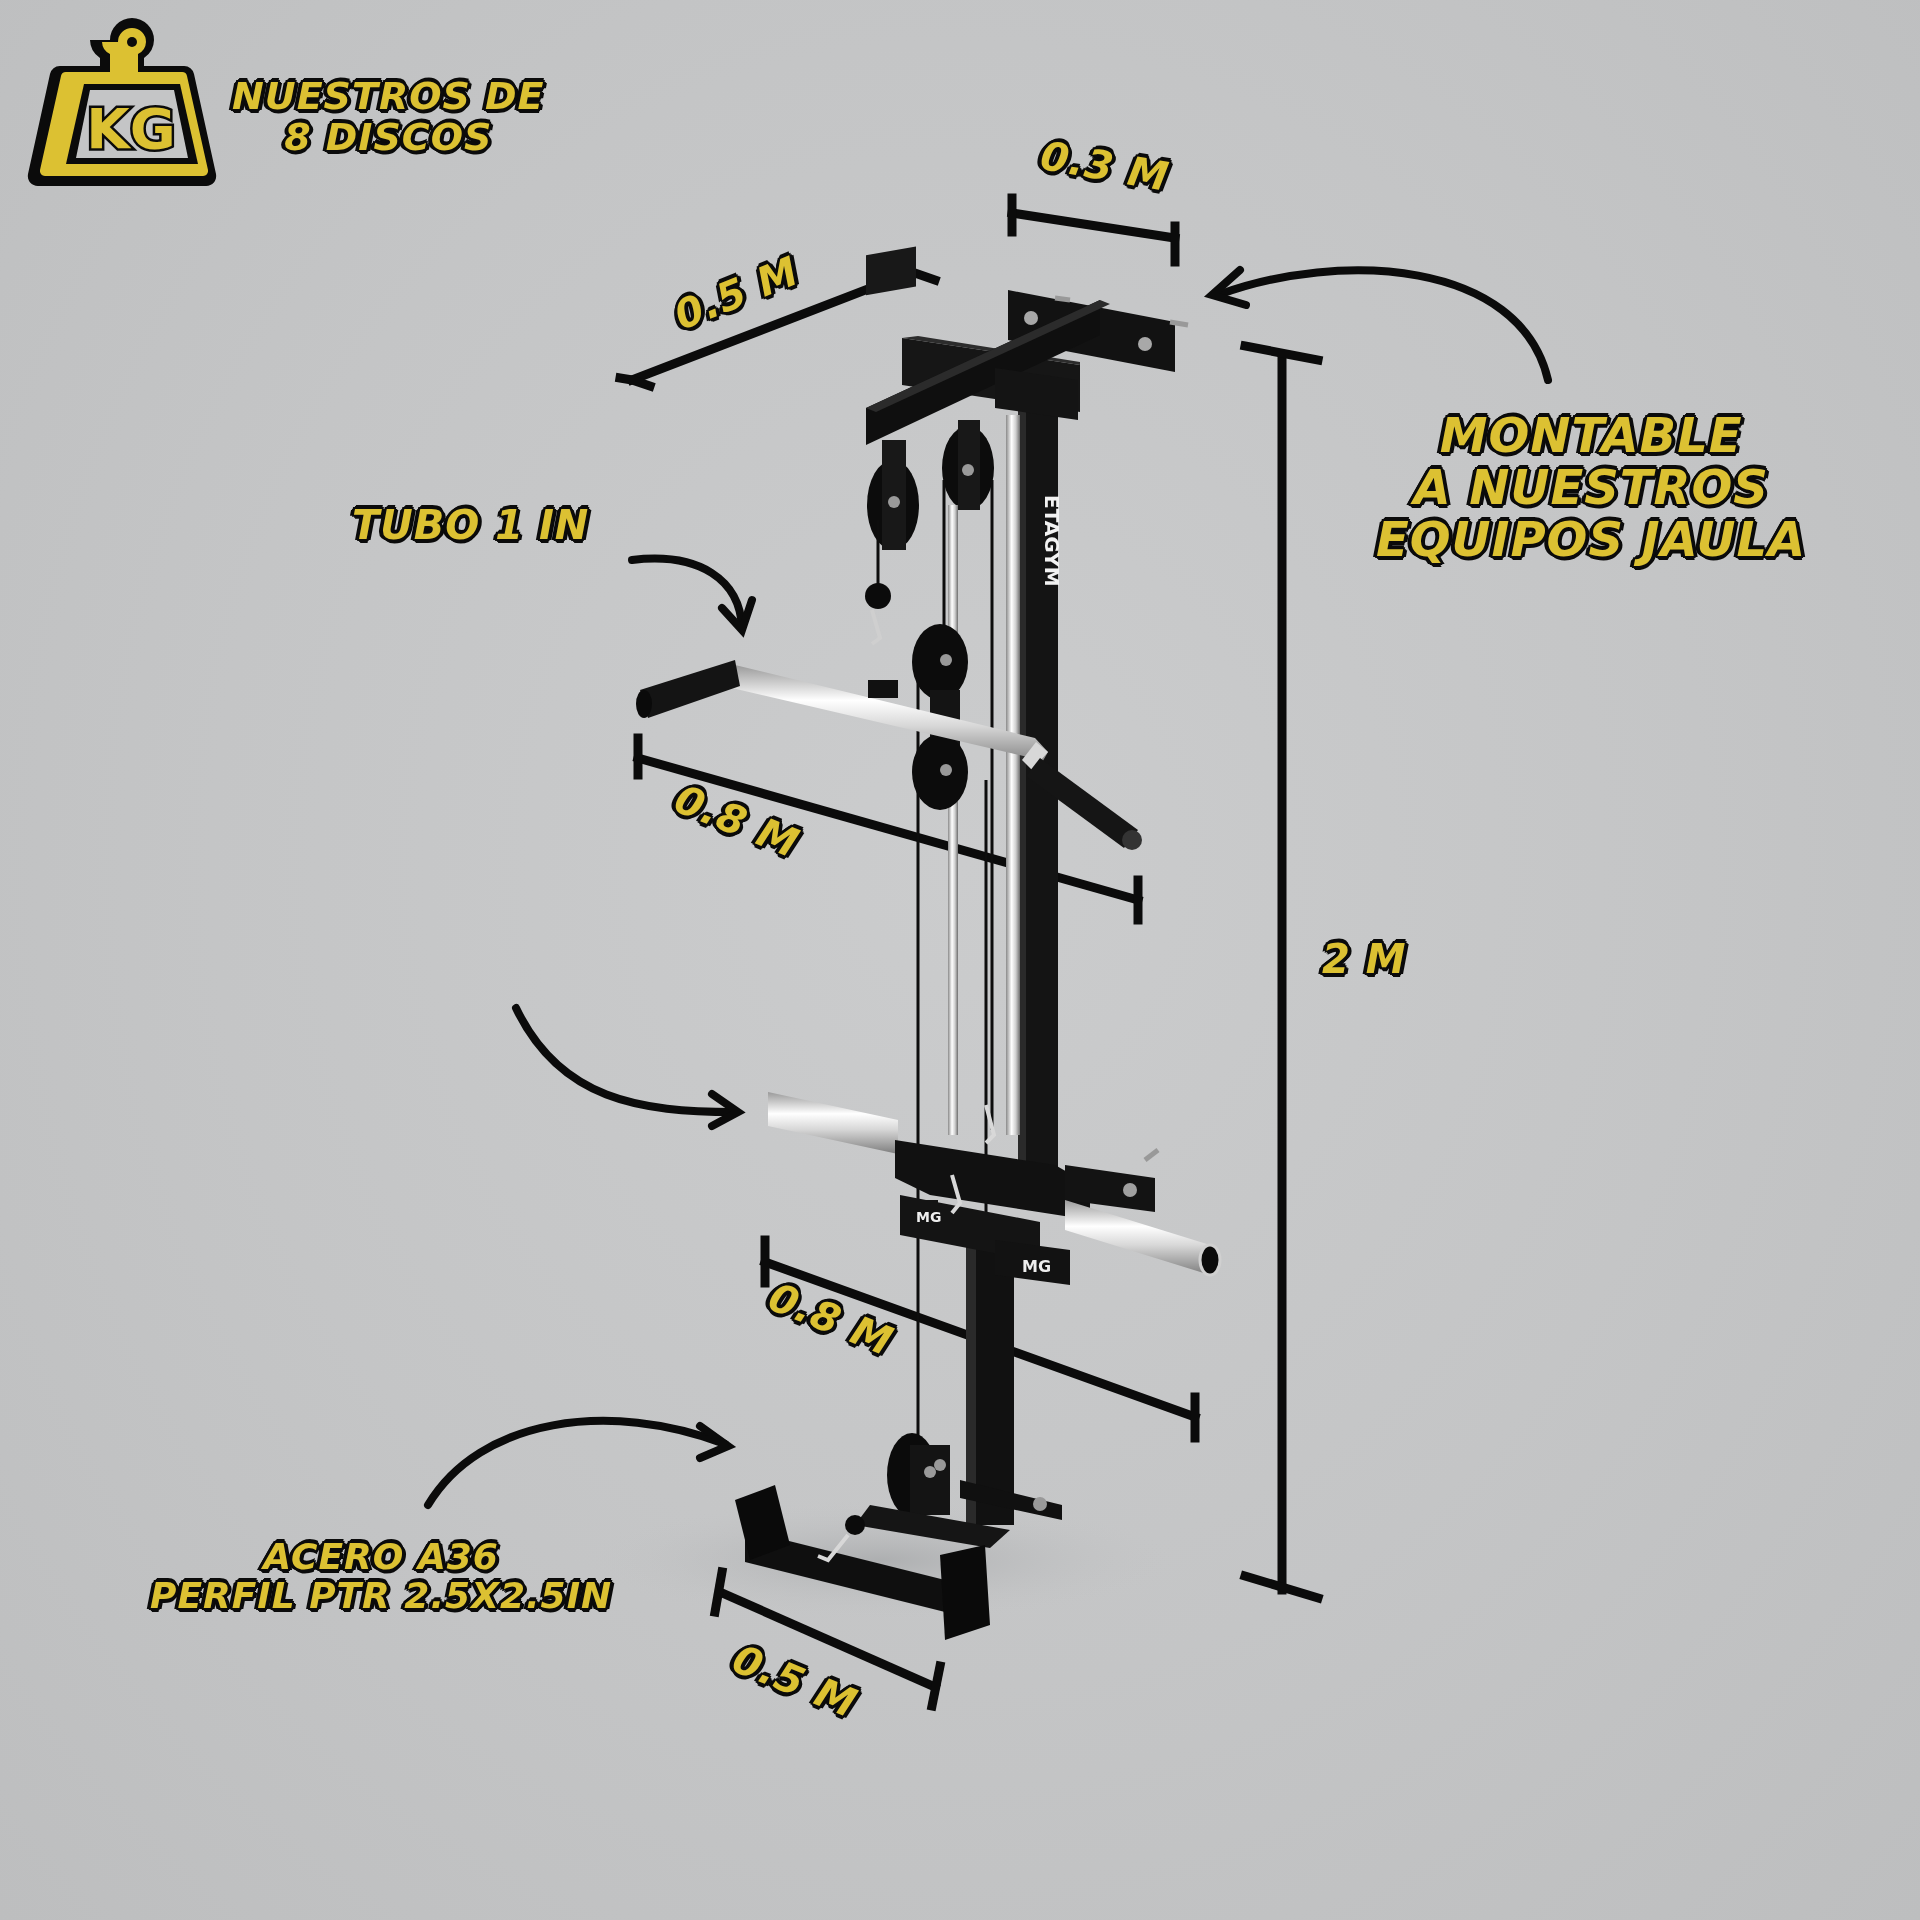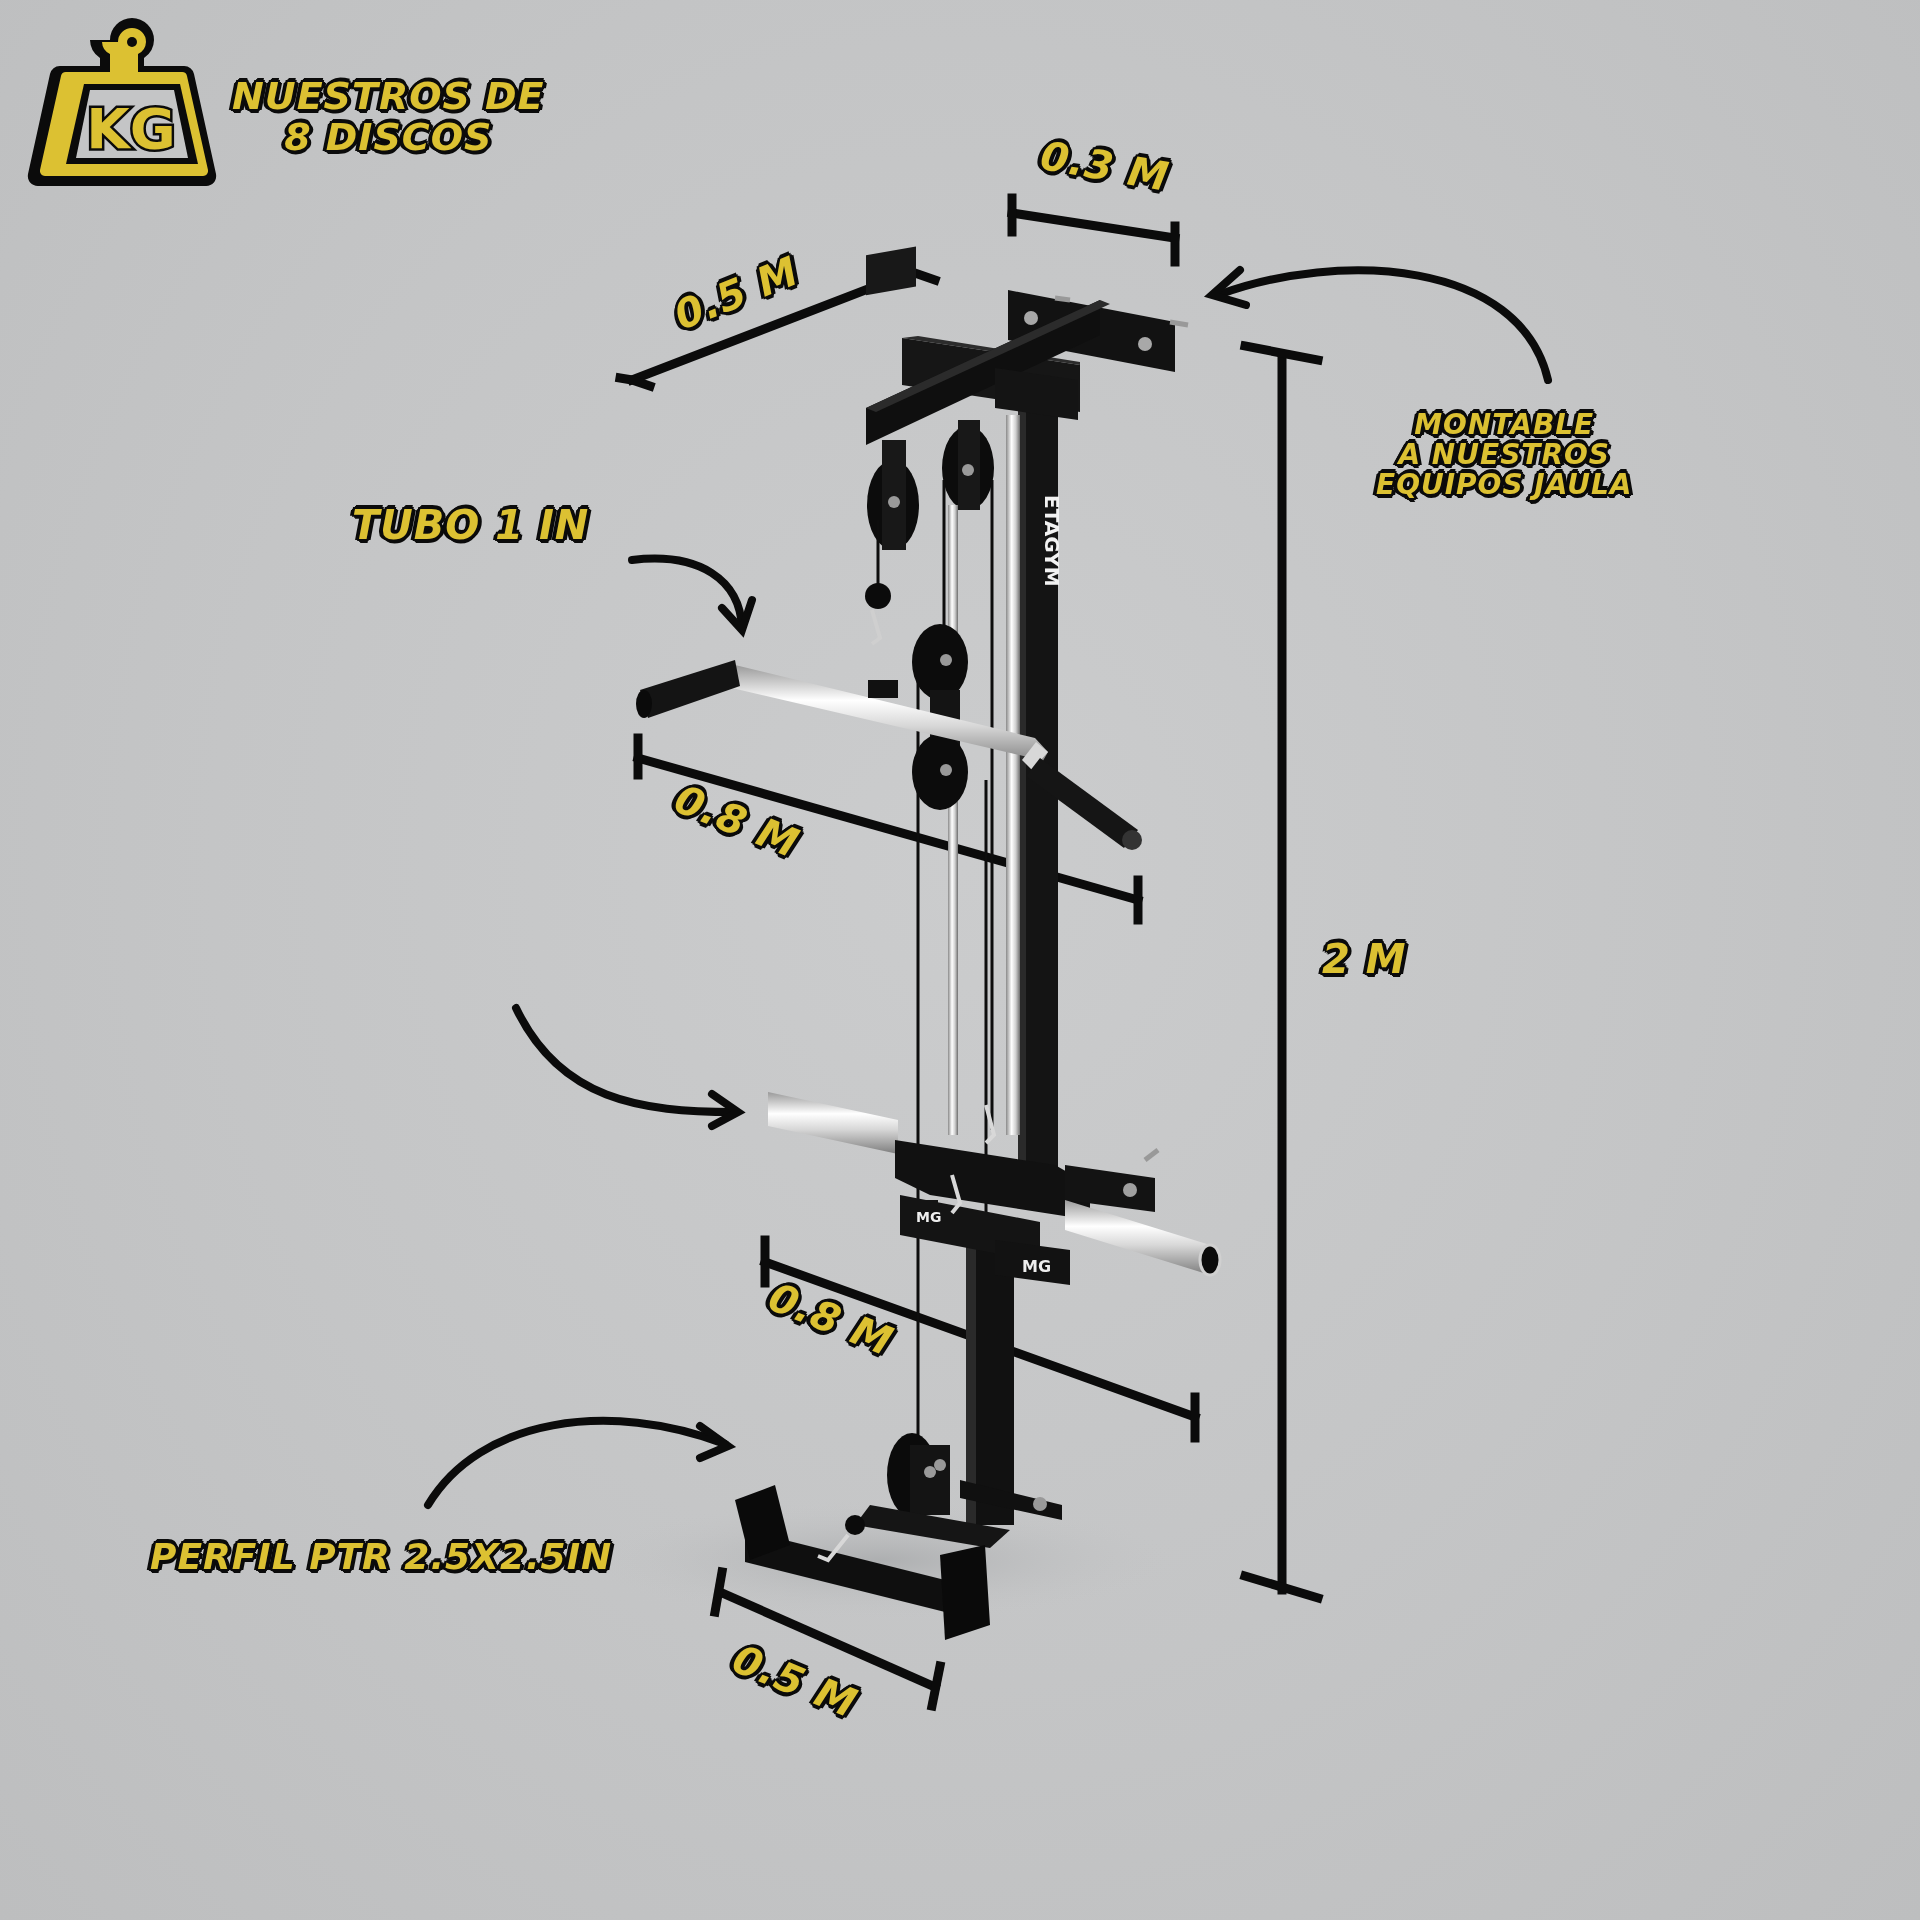"MONTABLE" .mount { font-size: 28px -> 48px }
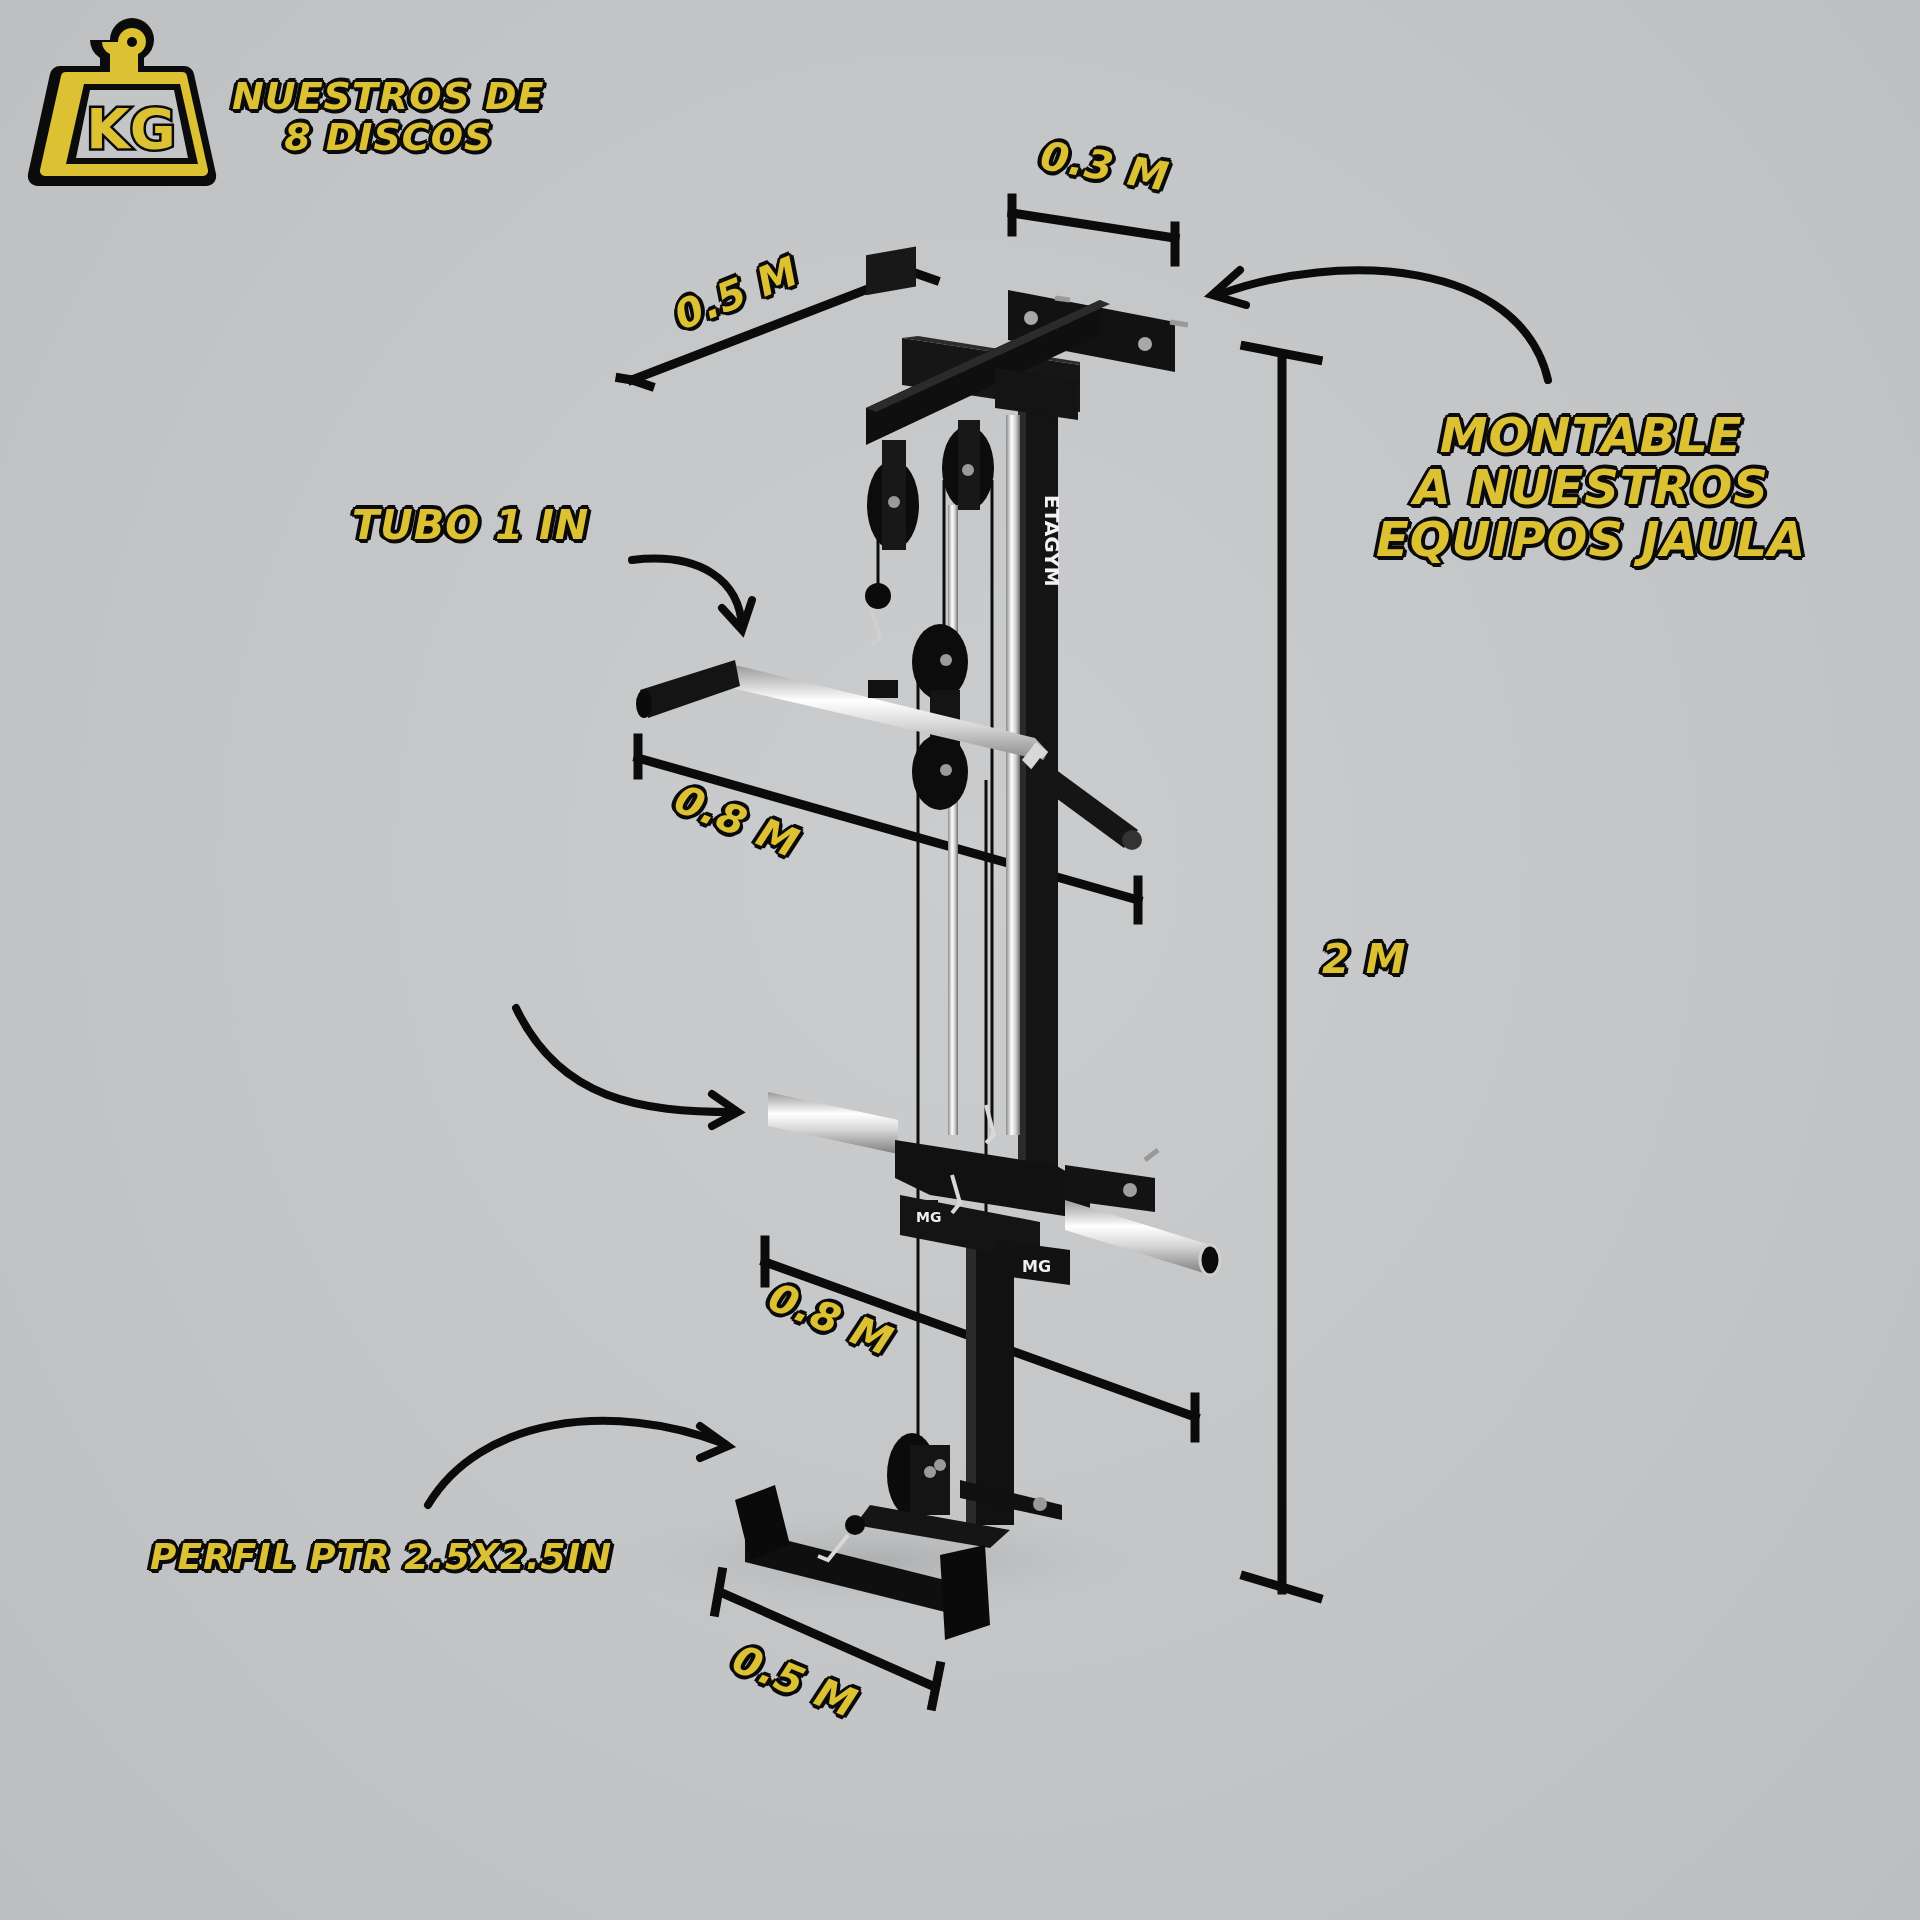"ACERO A36" span { html: none -> <span>ACERO A36</span> }
